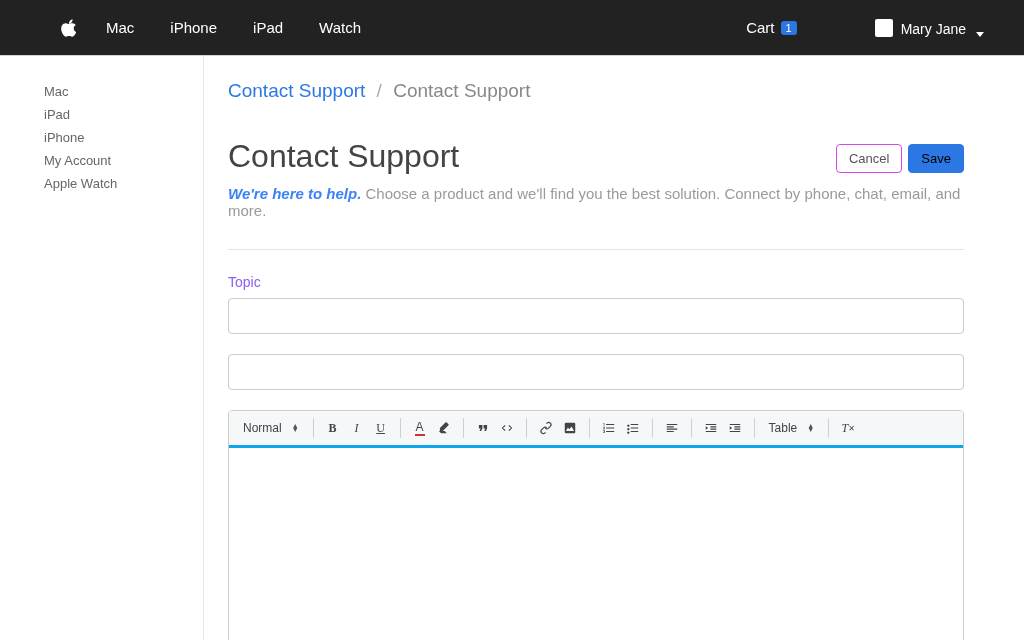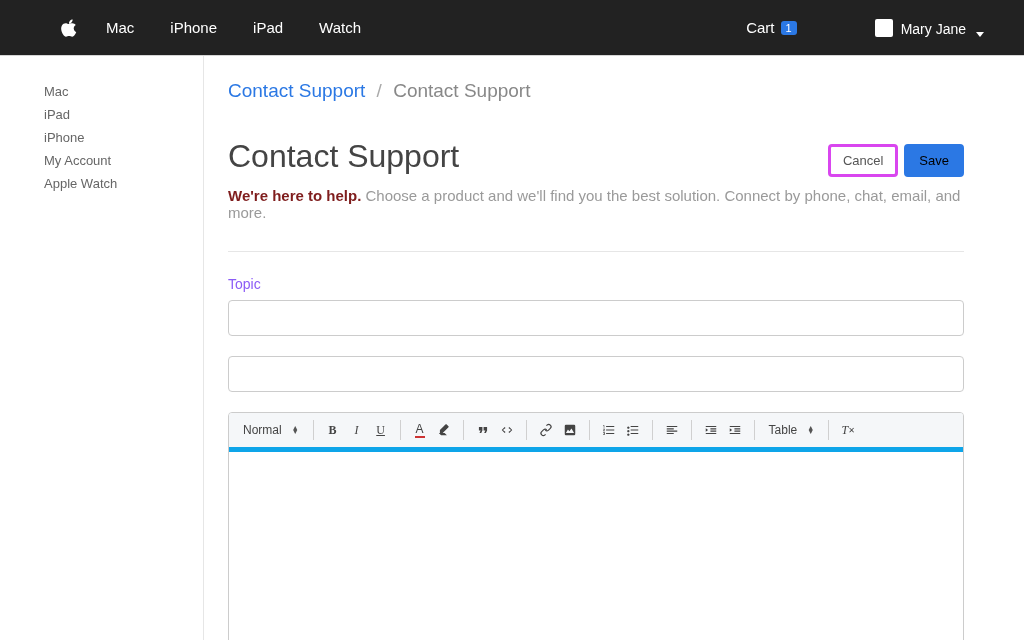"Cancel" .btn { border: 3px solid #d946ef -> 1px solid #d946ef }
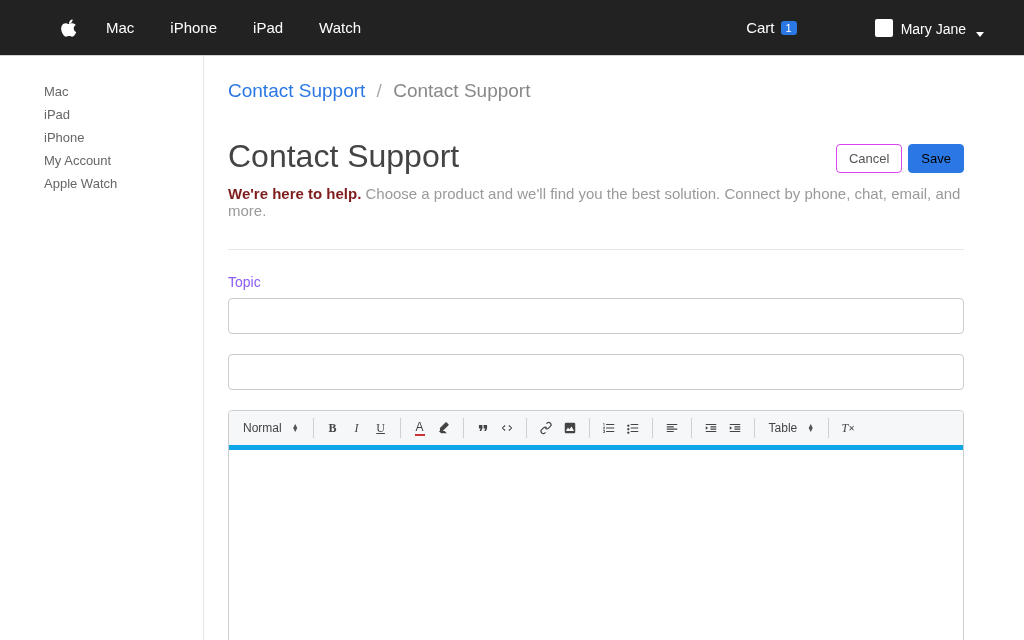"We're here to help." .subtitle strong { color: #7f1d1d -> #3b82f6; font-style: none -> italic }
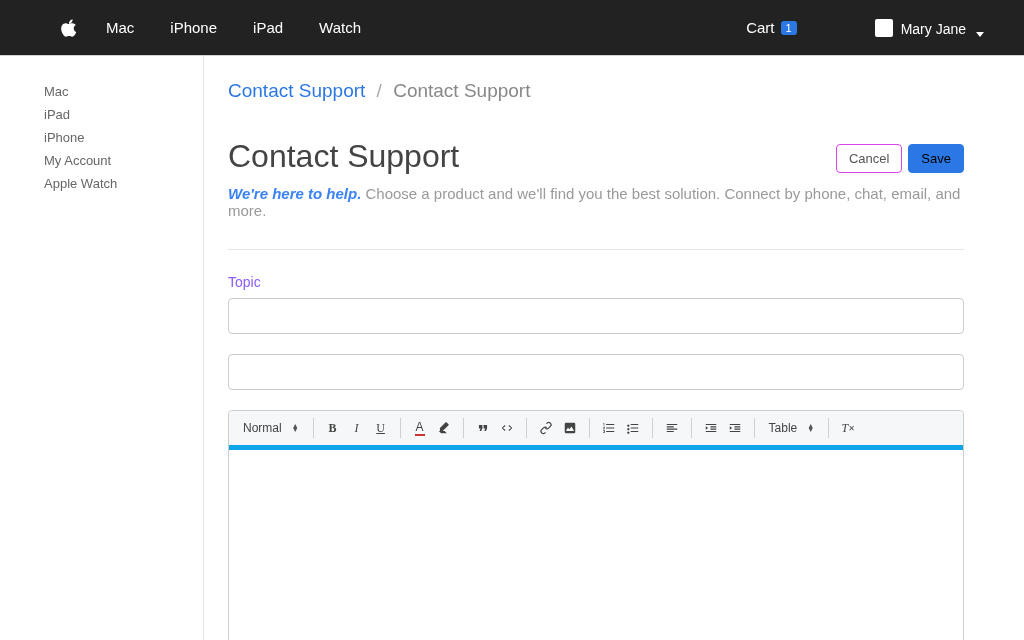"Normal" .toolbar { border-bottom: 5px solid #0ea5e9 -> 3px solid #0ea5e9 }
